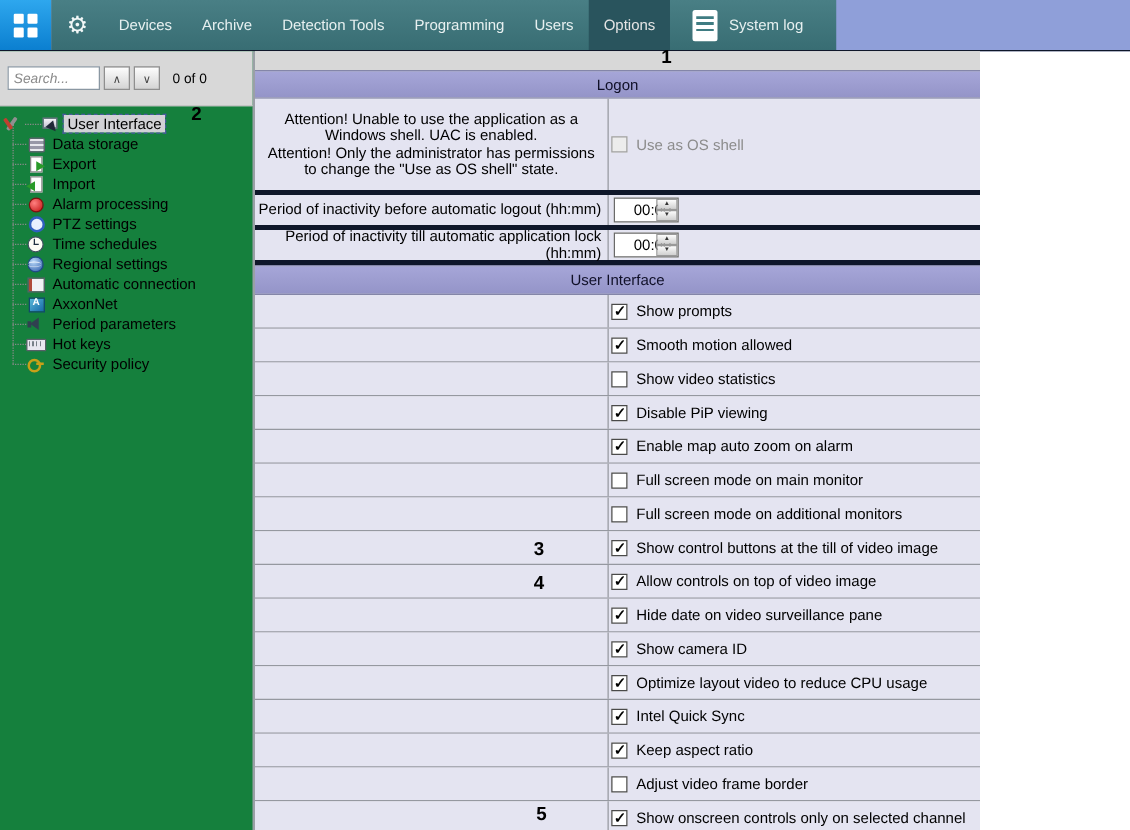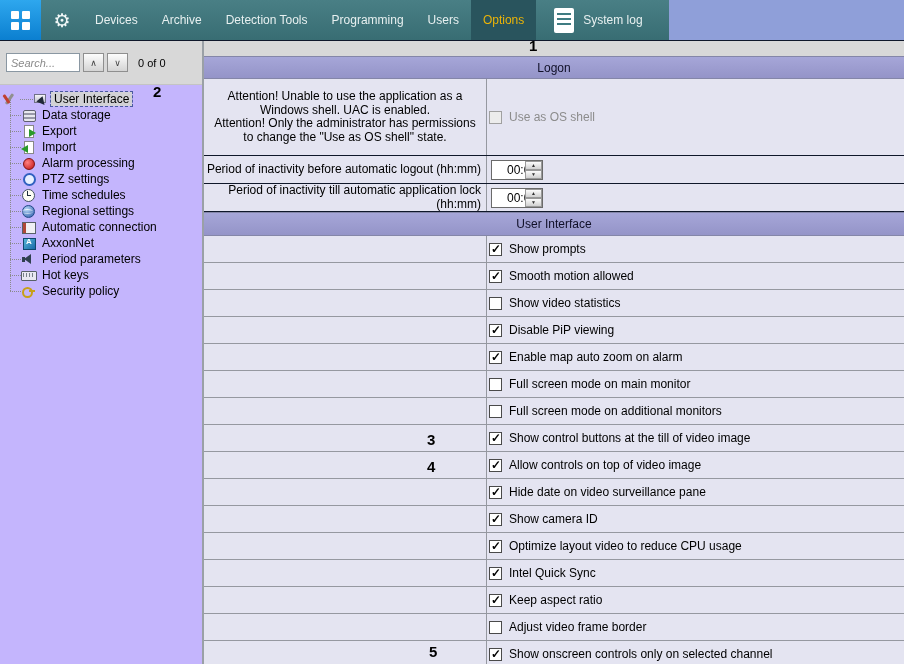"Options" .menu-item.selected { color: #eab308 -> #e5e5e5 }
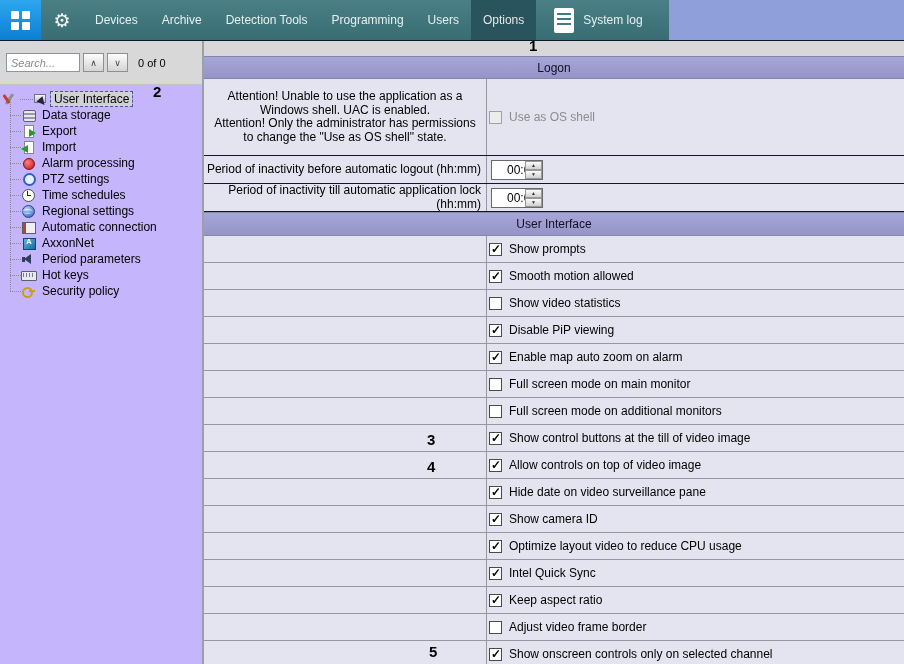"Search..." .sidebar { background: #c4b5fd -> #15803d }
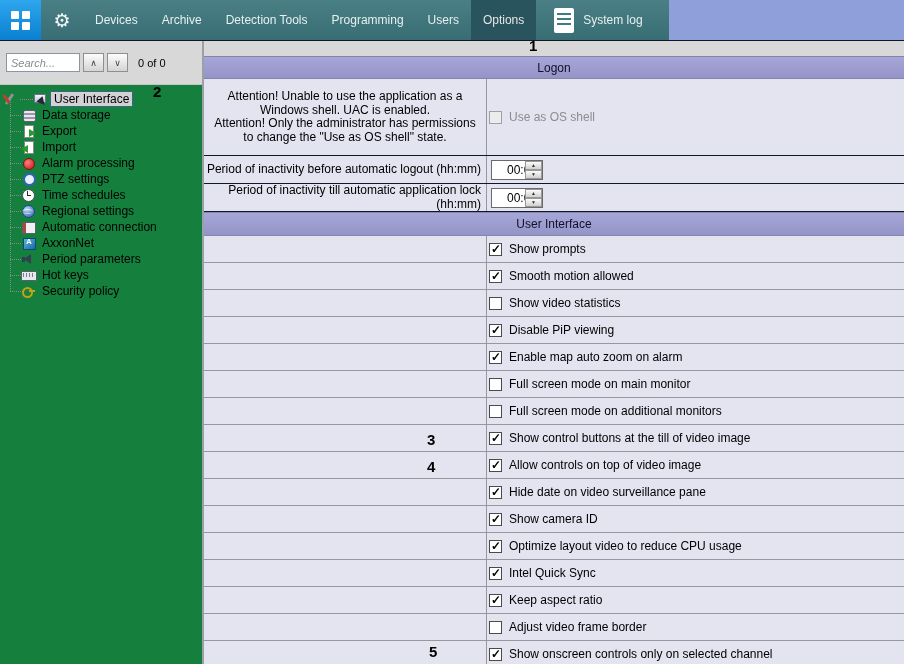"Logon" .main { width: 700px -> 580px }
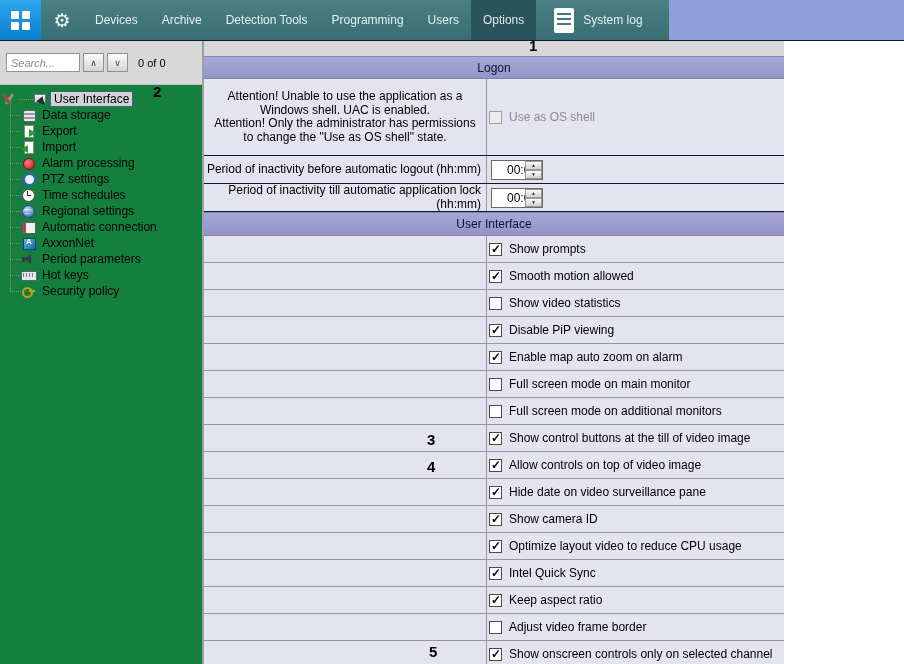"Attention! Unable to use the" .row { border-bottom: 1px solid #0f172a -> 4px solid #0f172a }
